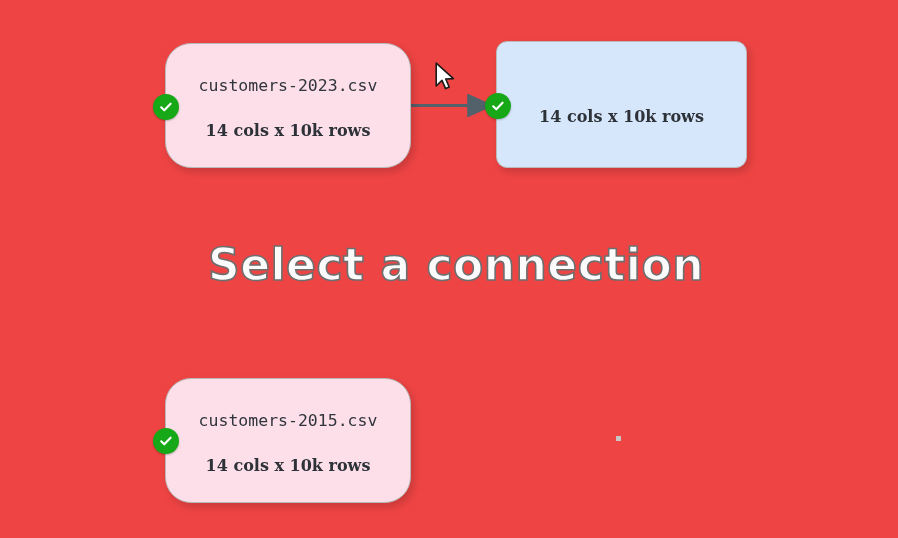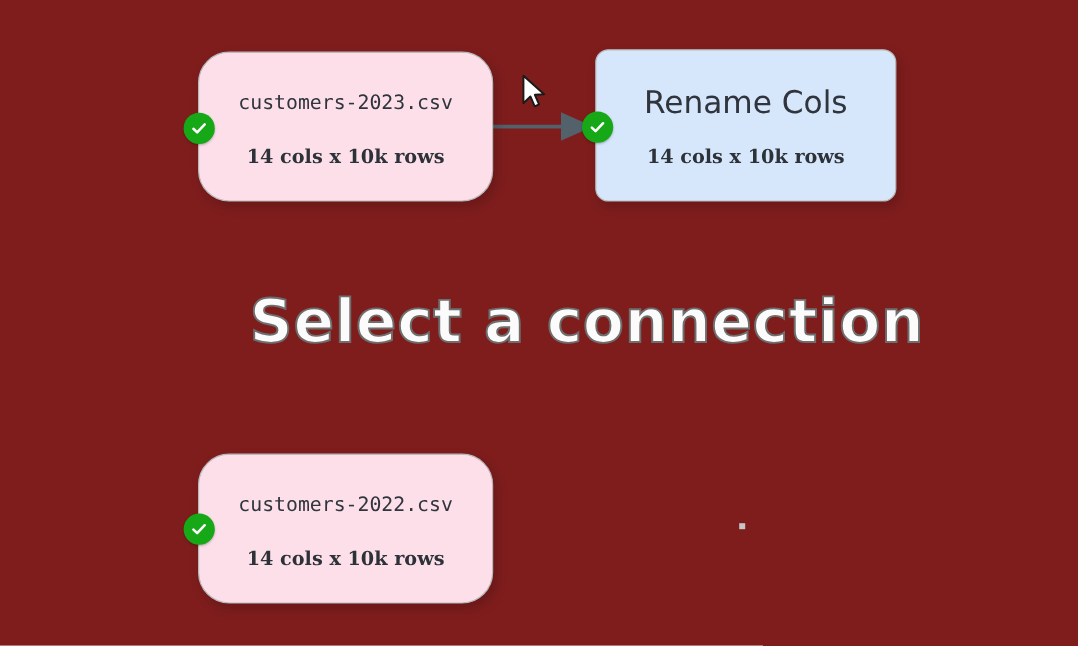"customers-2023.csv" #canvas { background: #7f1d1d -> #ef4444 }
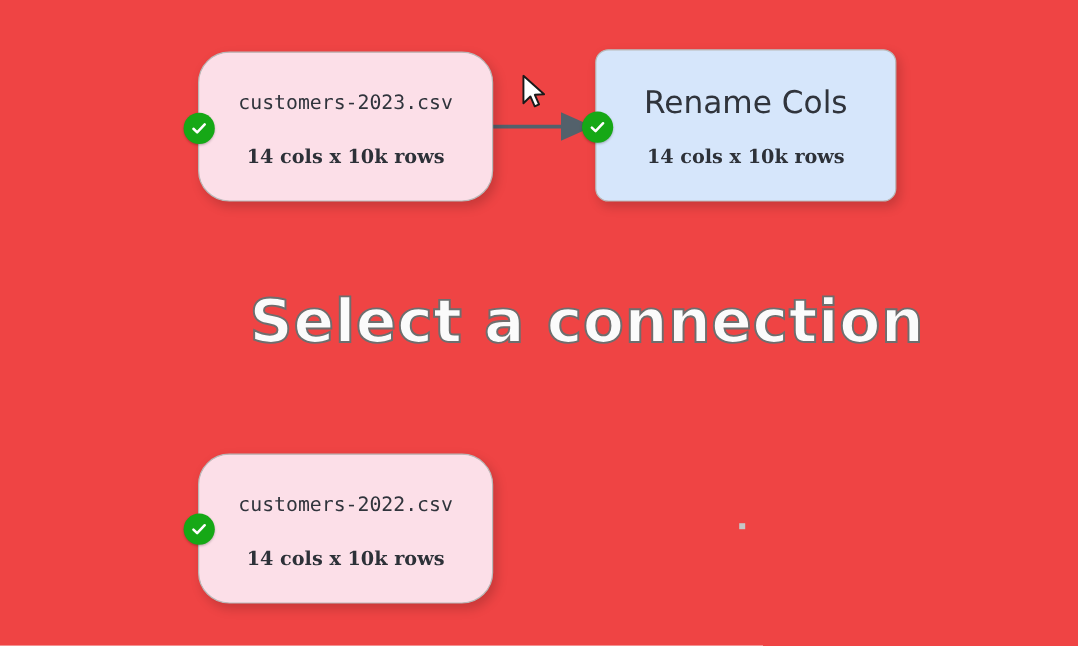"Rename Cols" div.node-title { html: <div>Rename Cols</div> -> none }
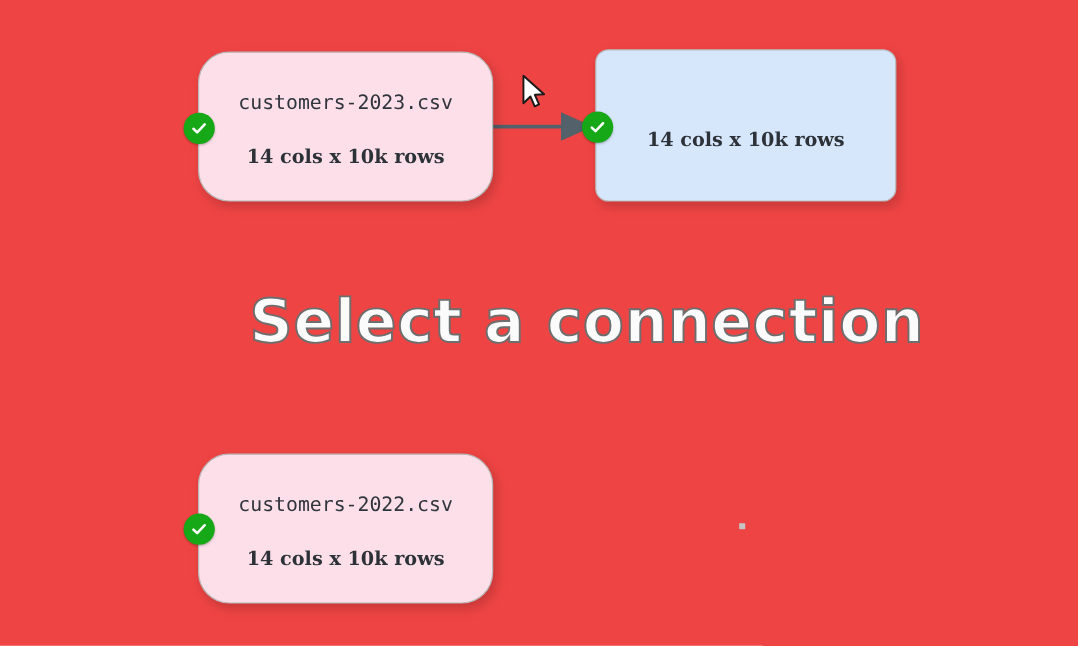"Select a connection" .headline { font-size: 50px -> 44px }
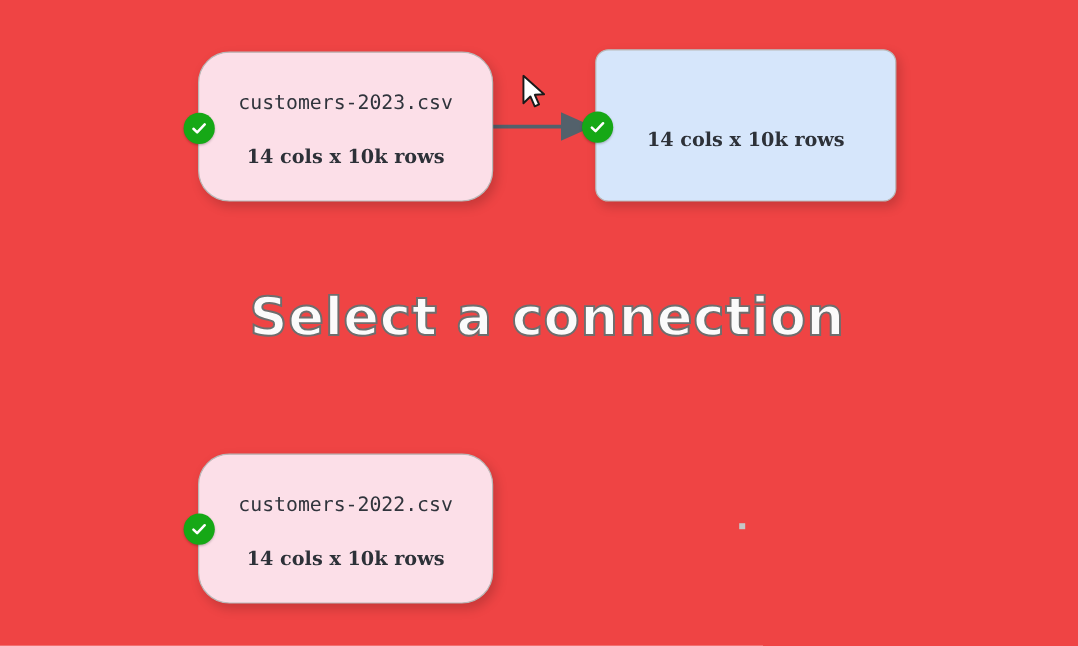"customers-2022.csv" div.node-title { text: customers-2022.csv -> customers-2015.csv }
